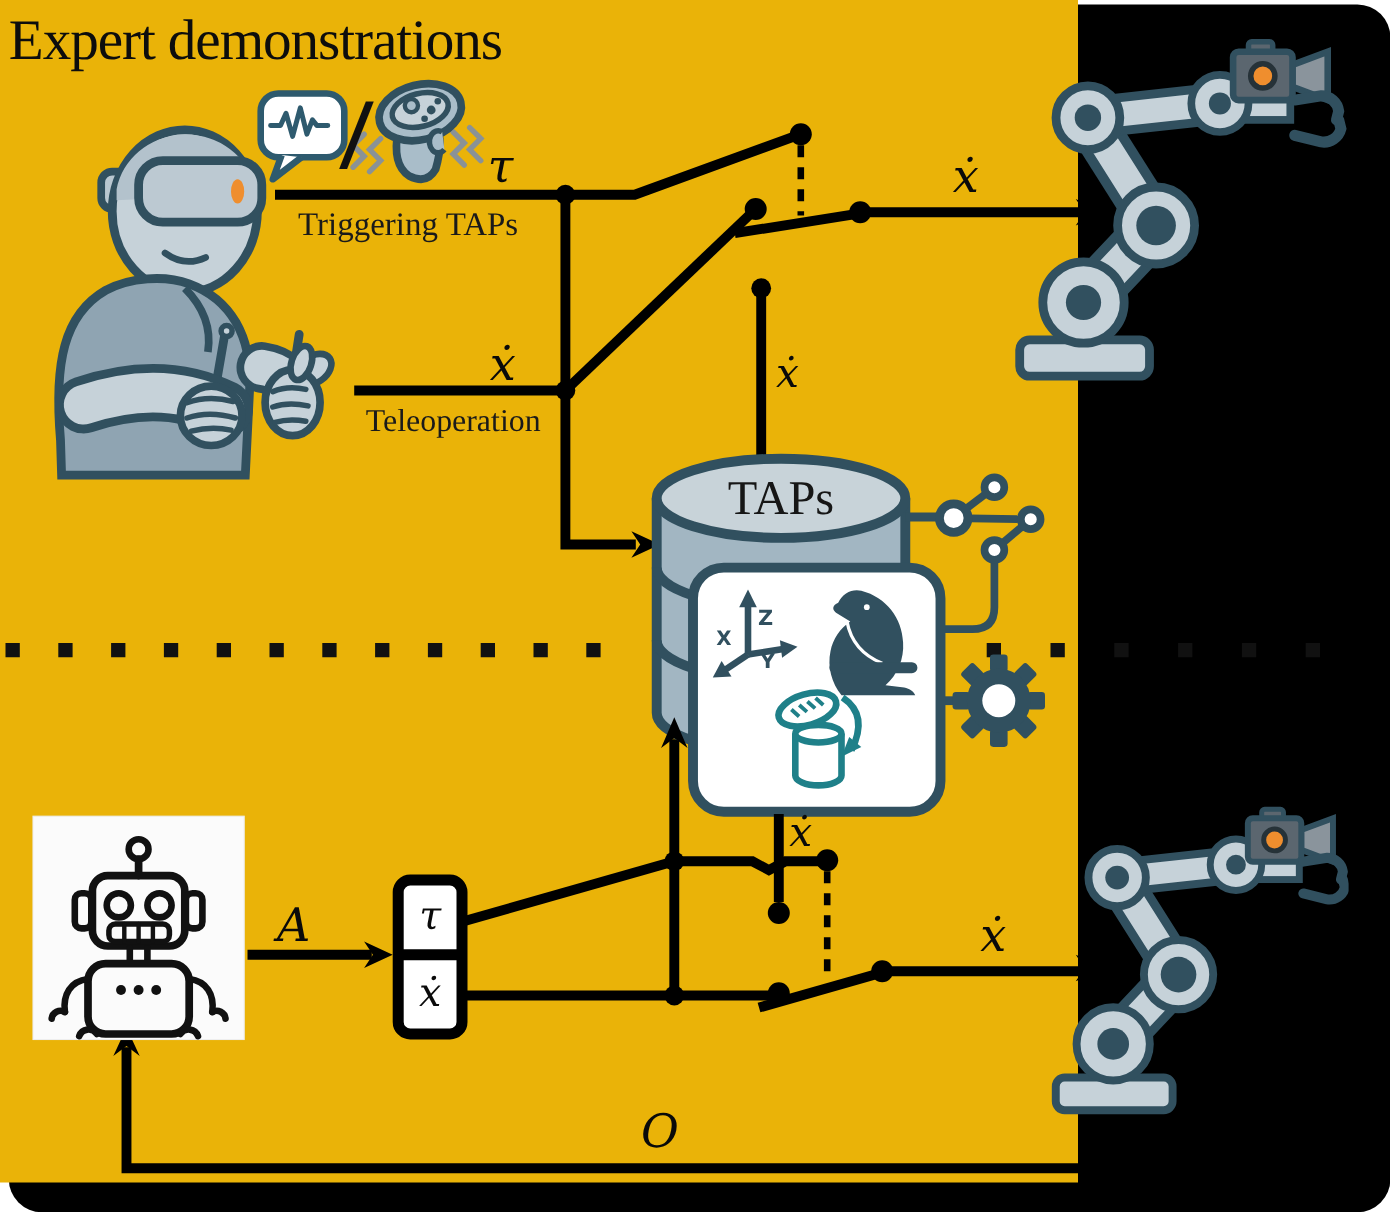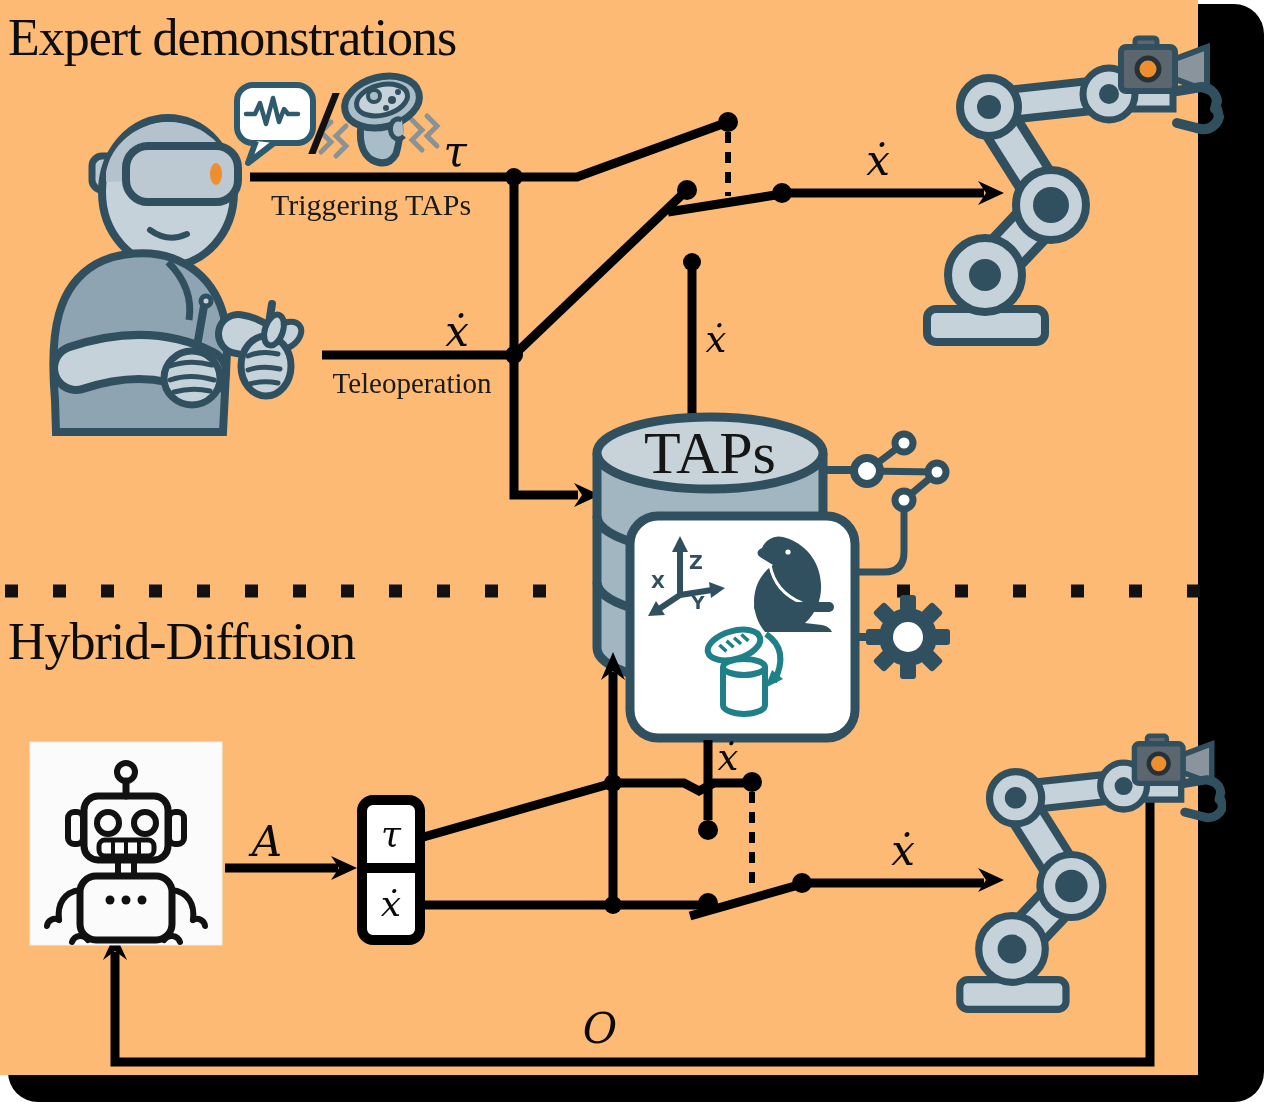"Expert demonstrations" #card { background: #fdba74 -> #eab308; width: 1198px -> 980px }
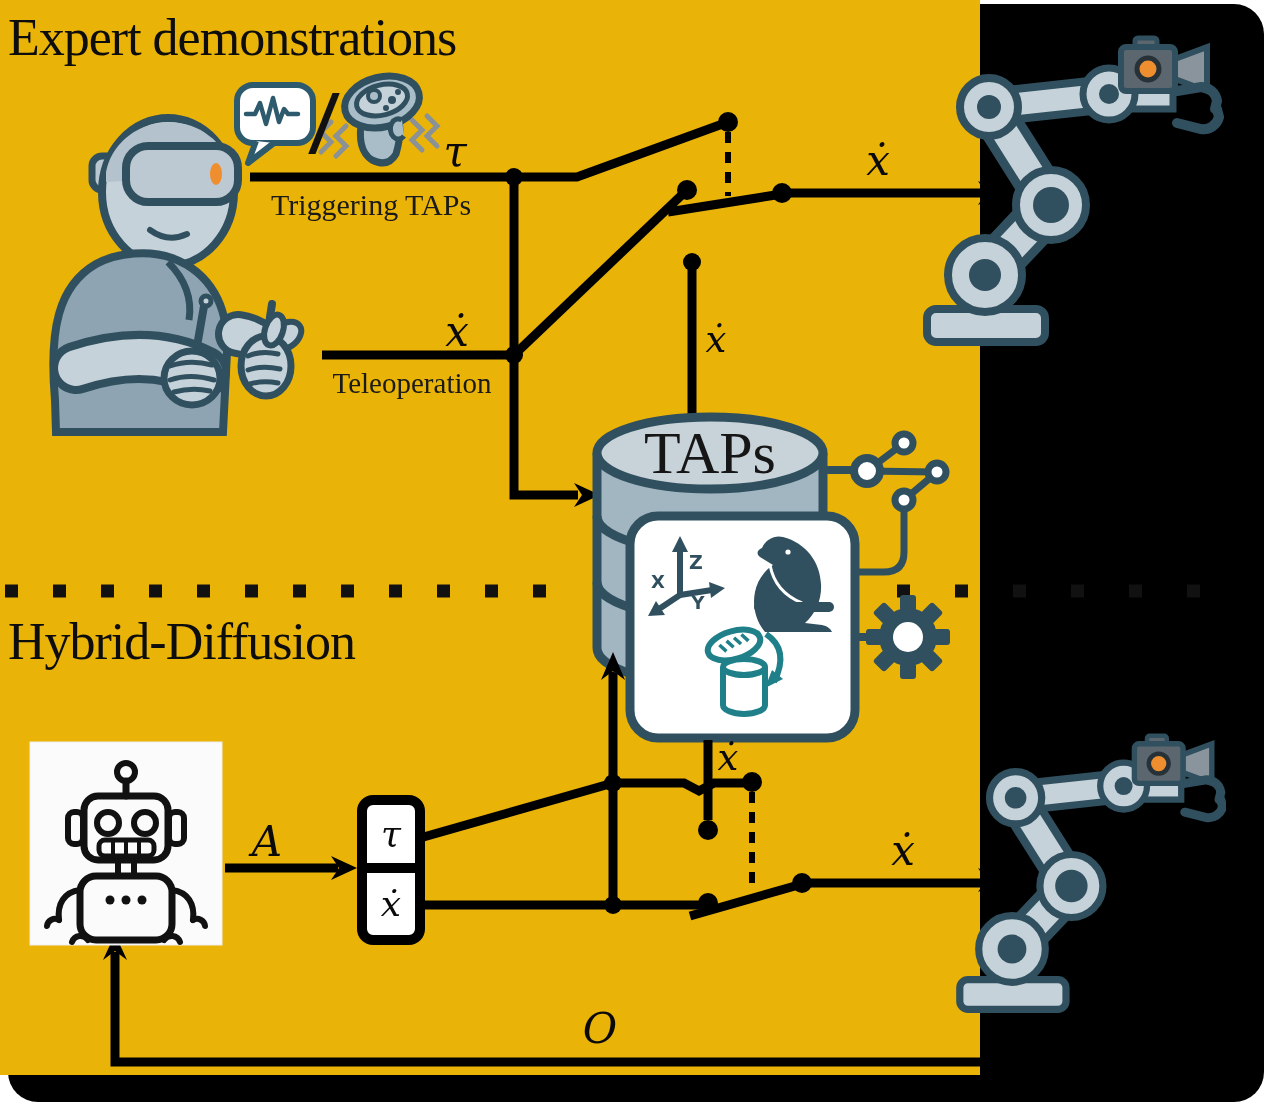"TAPs" .dbtitle { font-size: 60px -> 44px }
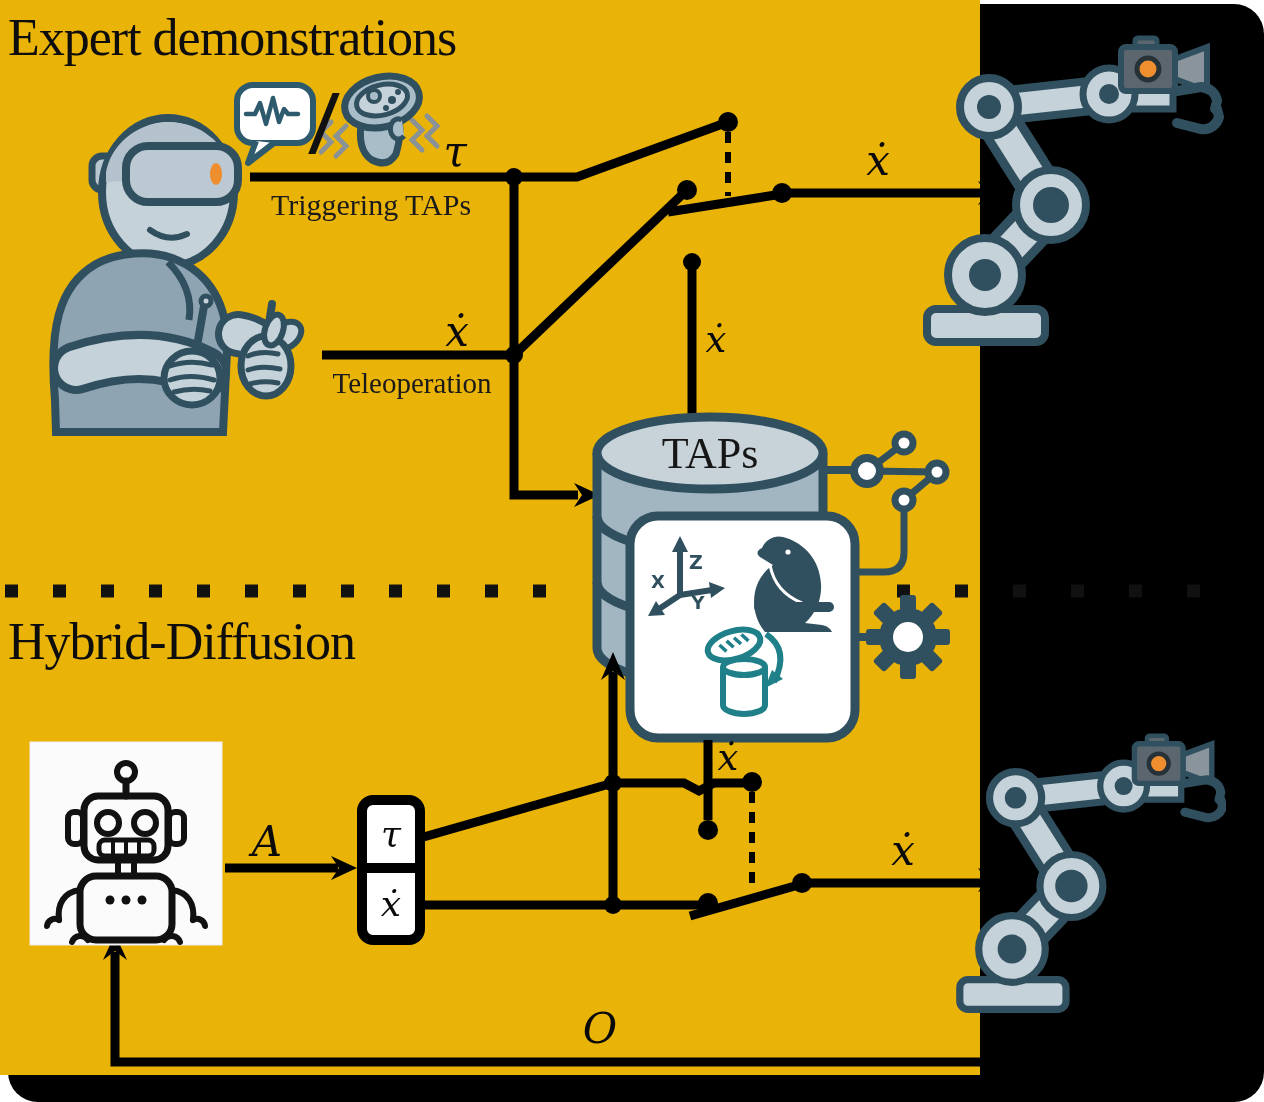"Hybrid-Diffusion" div.ovl { html: <div>Hybrid-Diffusion</div> -> none }
